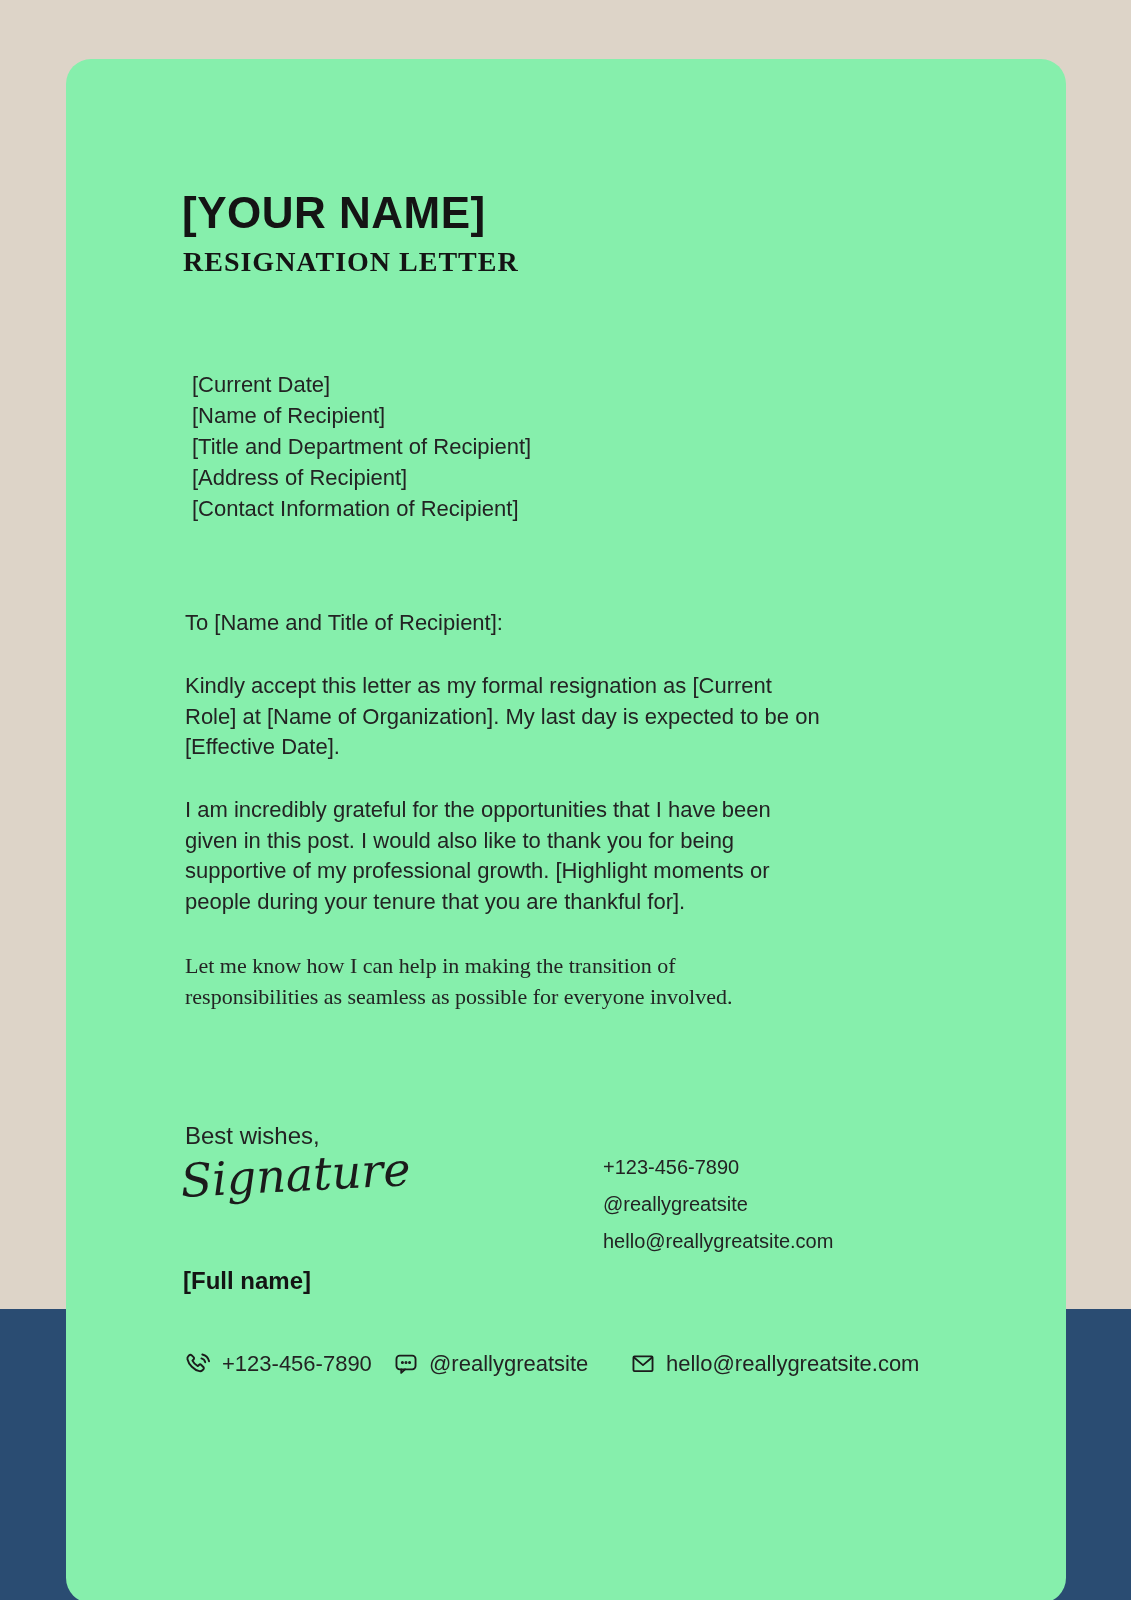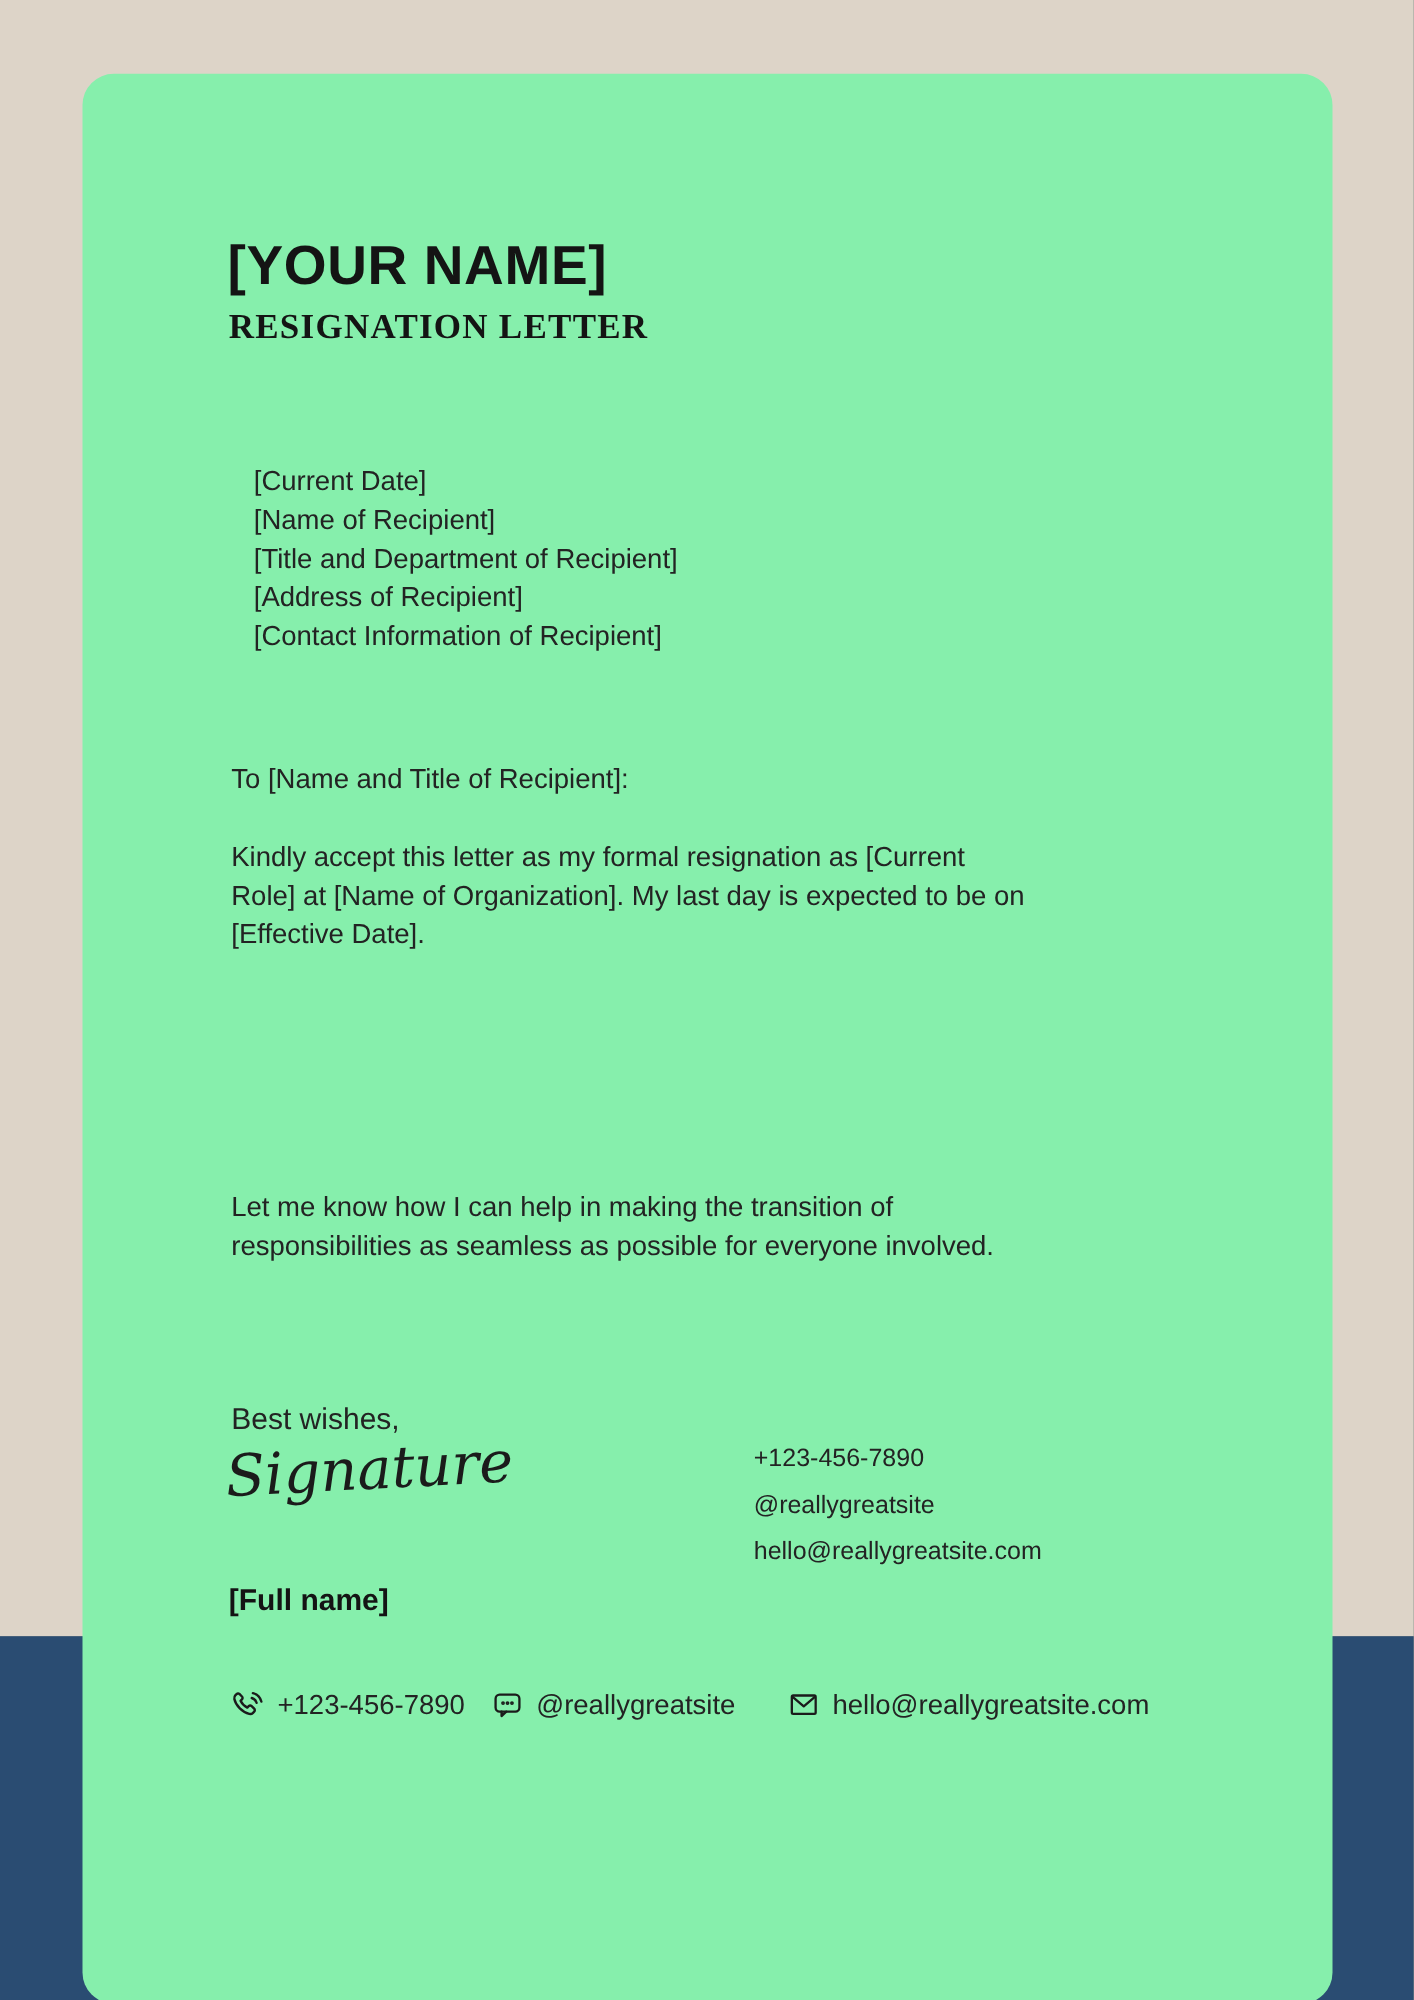"[Current Date]" .recipient { left: 137px -> 126px }
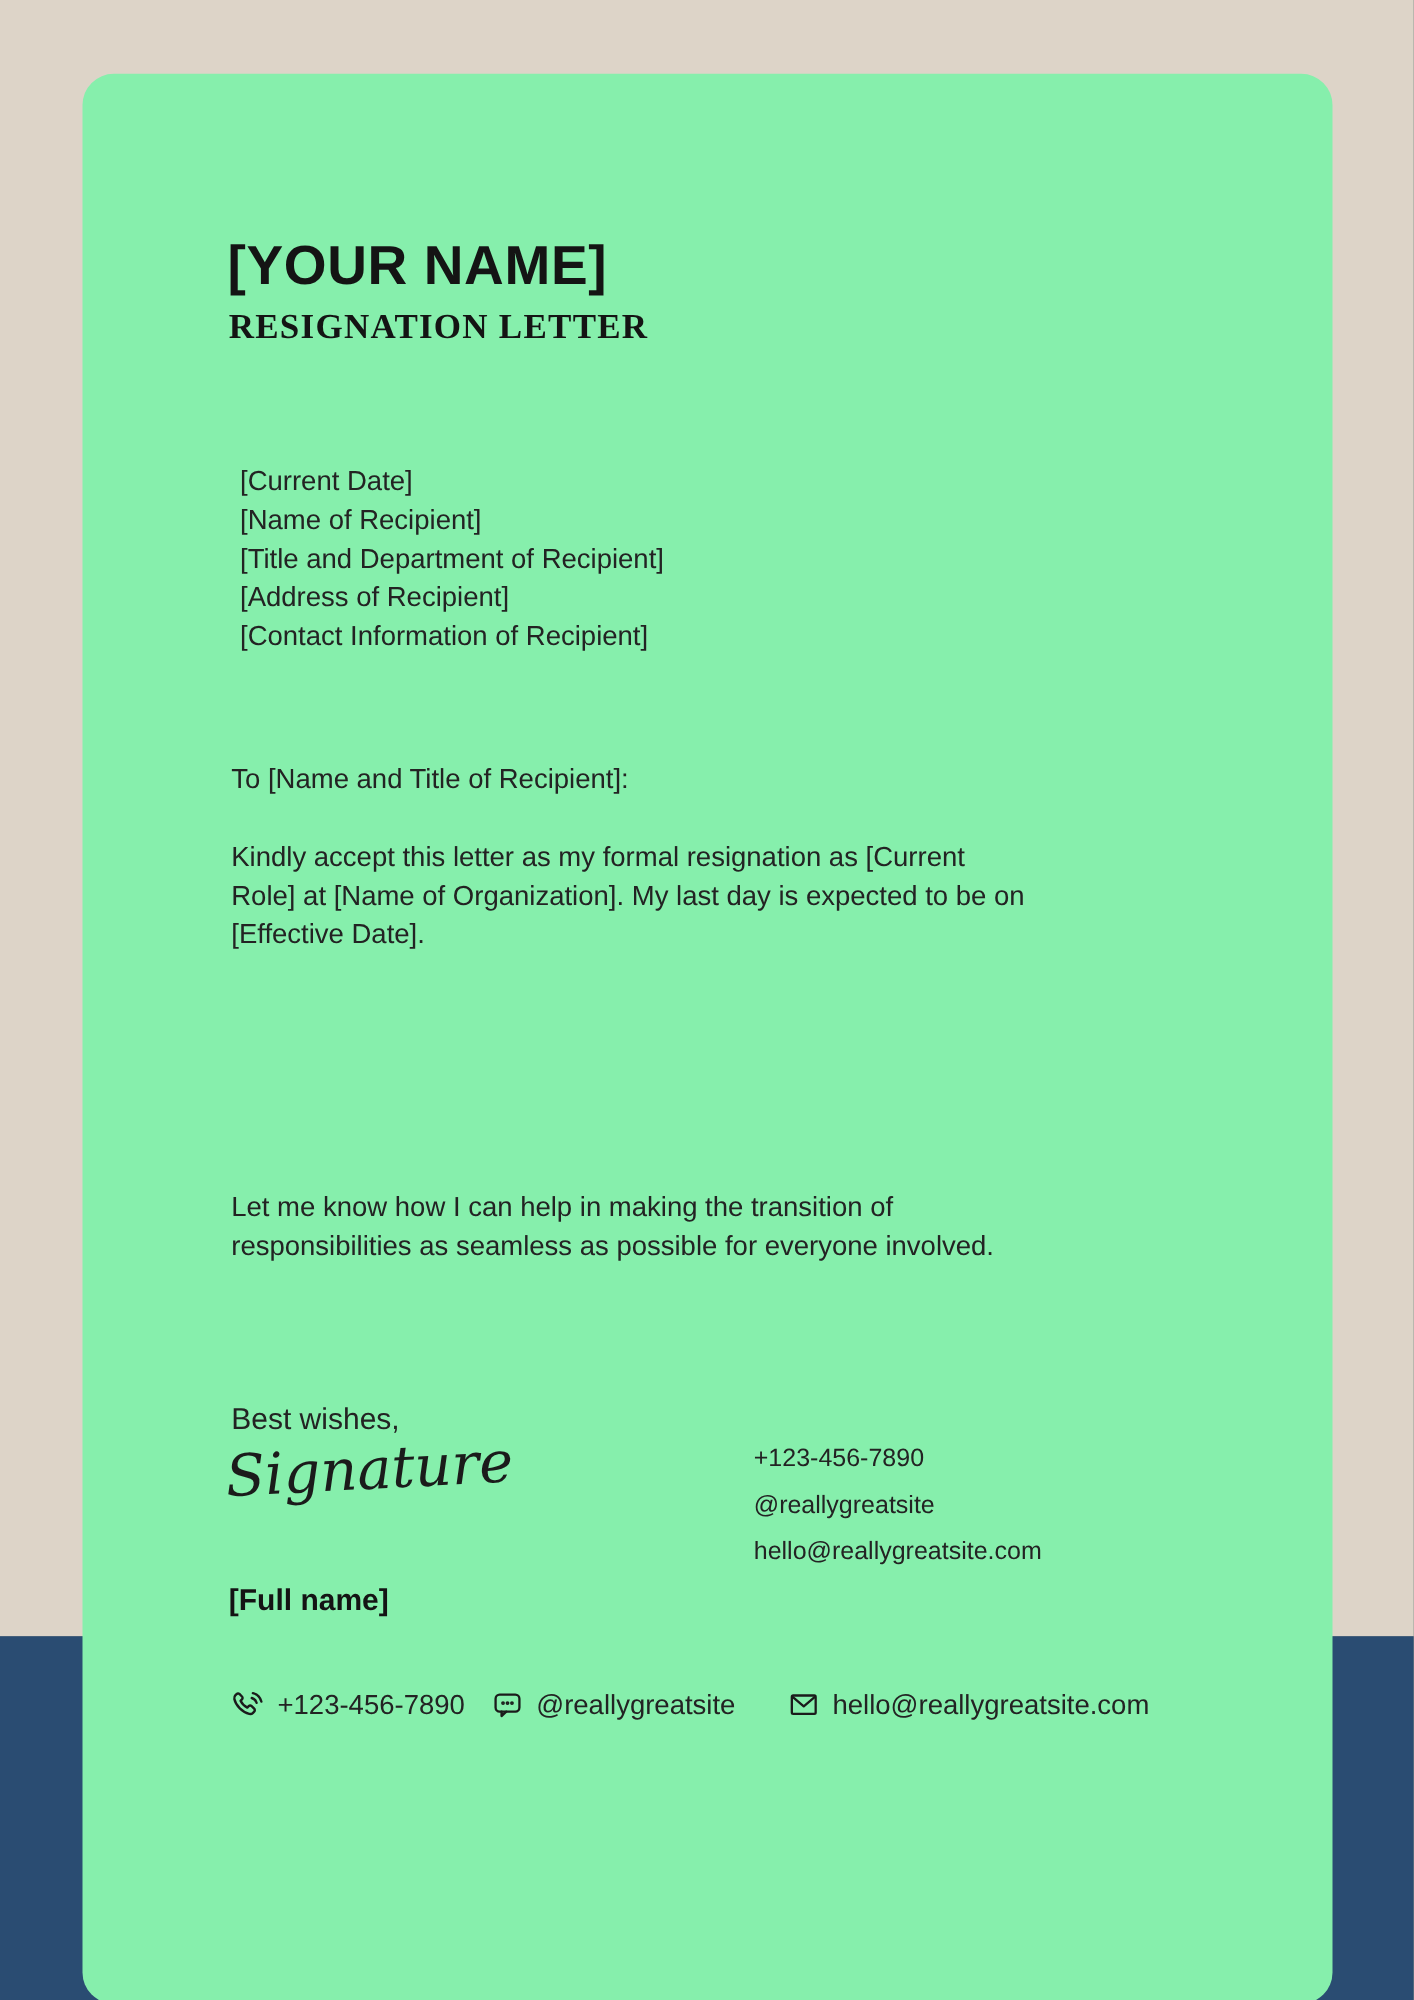"I am incredibly grateful for" div.abs { html: none -> <div>I am incredibly grateful for the opportunities that I have been given in this post. I would also like to thank you for being supportive of my professional growth. [Highlight moments or people during your tenure that you are thankful for].</div> }
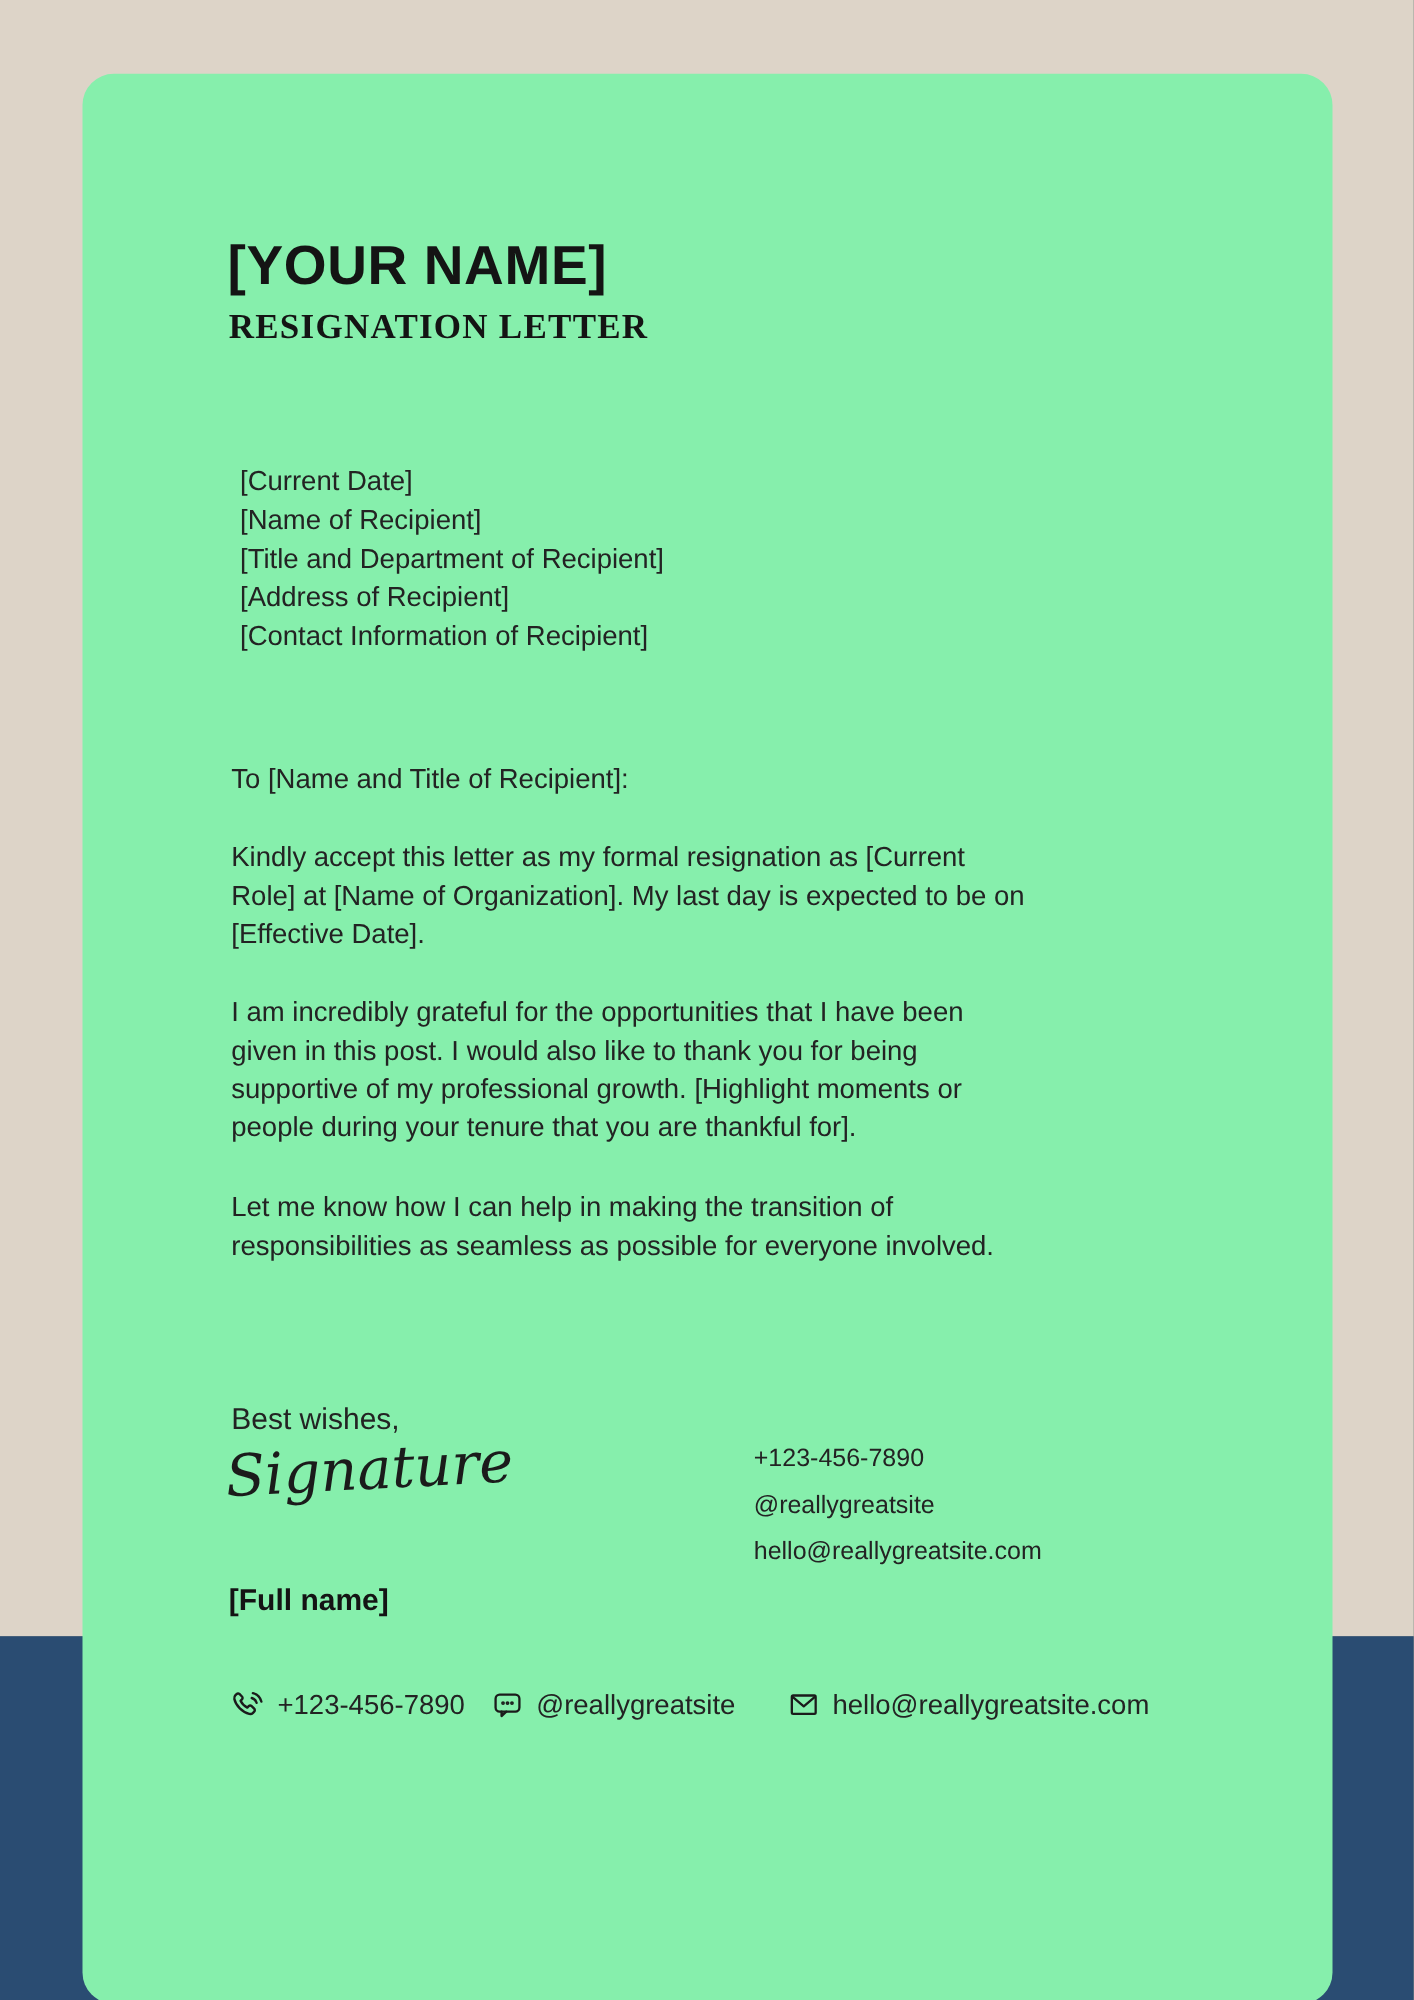"Let me know how I" .p3 { font-family: none -> Liberation Serif, serif }
